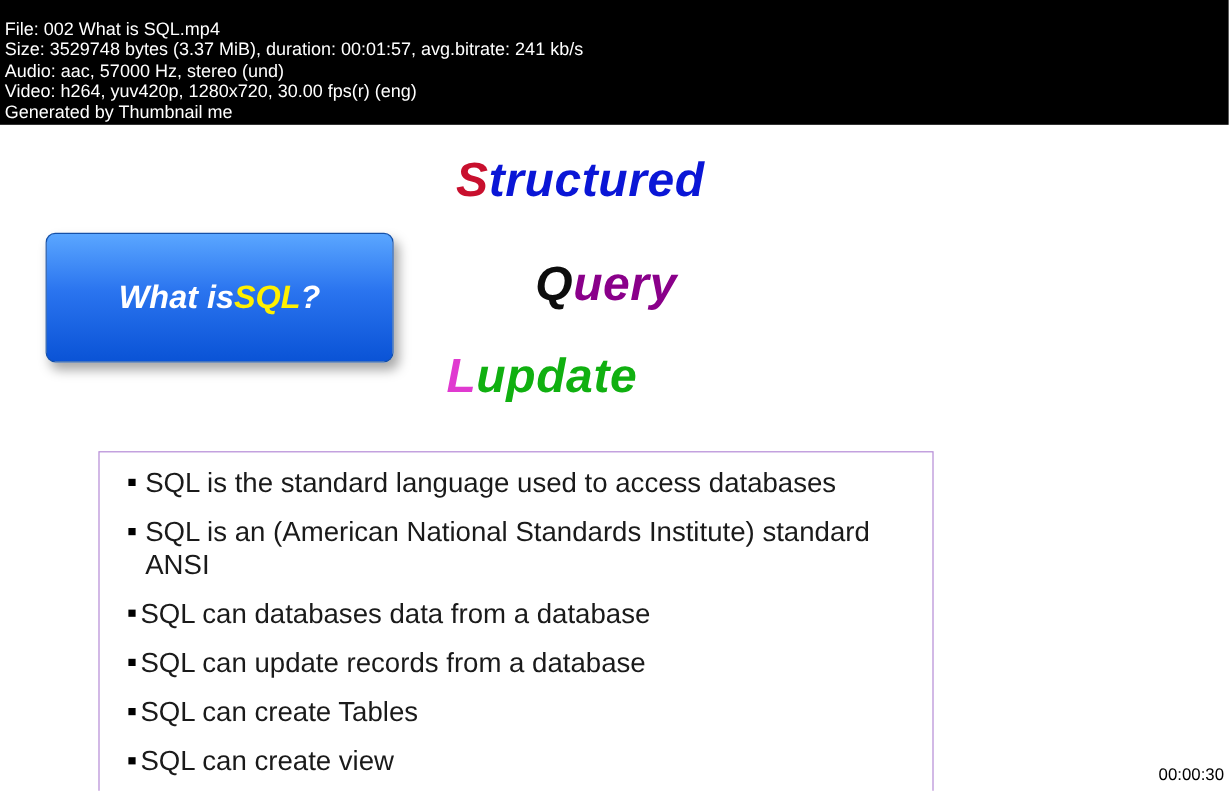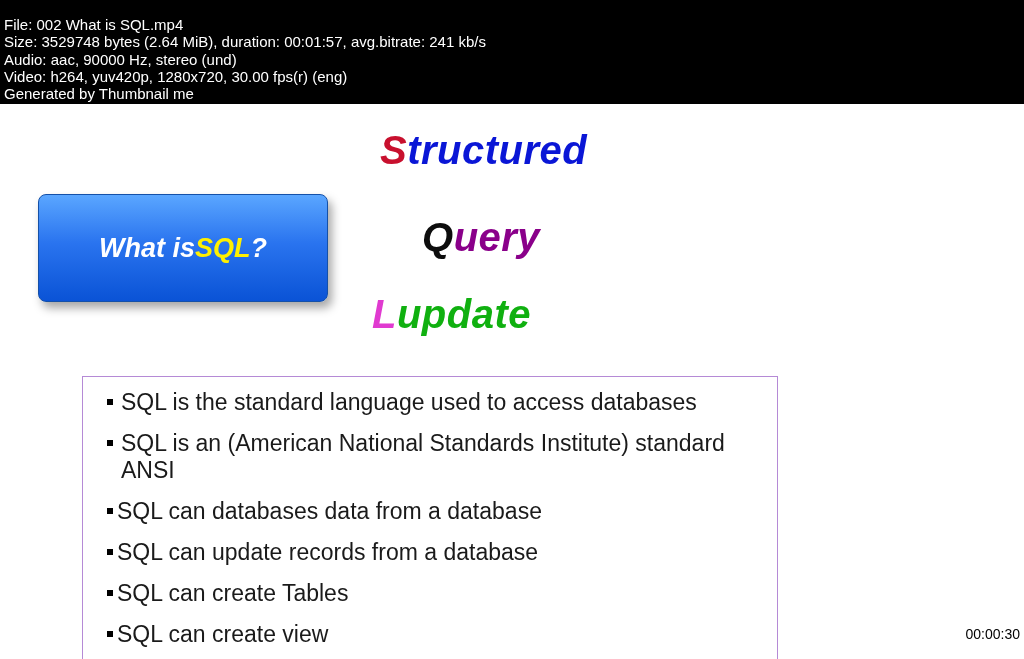"Size: 3529748 bytes (2.64 MiB)," div.line { text: 2.64 -> 3.37 }
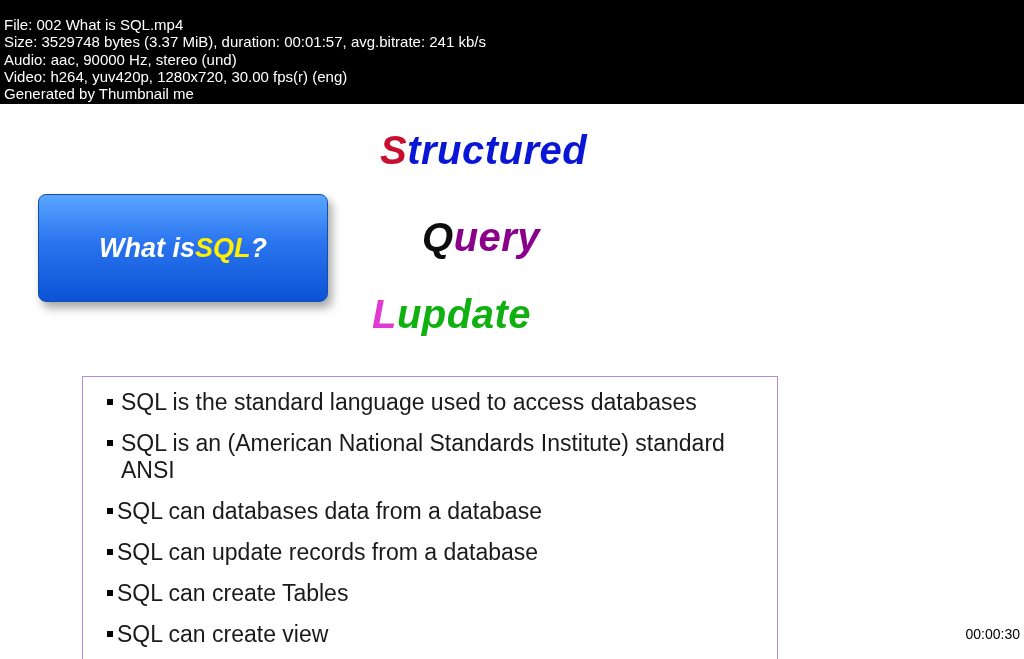"Audio: aac, 90000 Hz, stereo" div.line { text: 90000 -> 57000 }
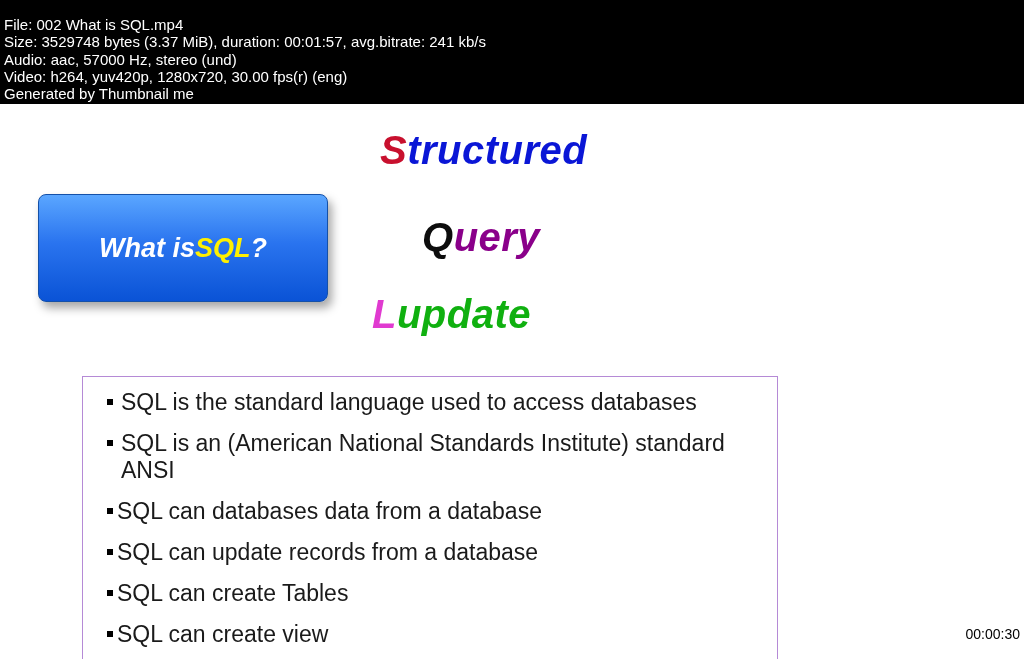"Query" .w2 { margin-left: 52px -> 76px }
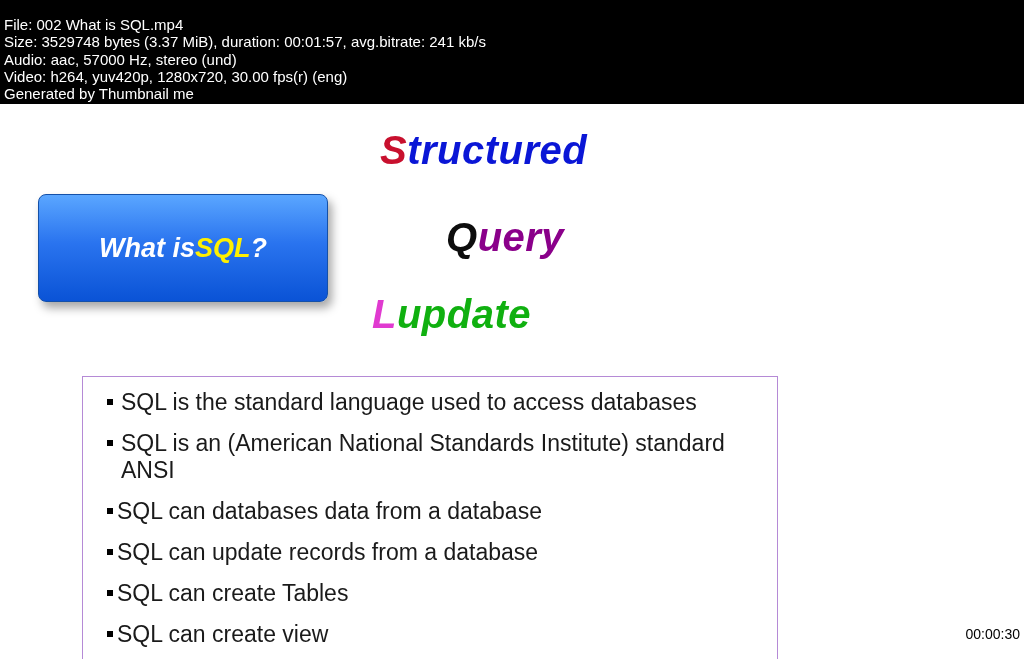"00:00:30" .timestamp { bottom: 17px -> 6px }
